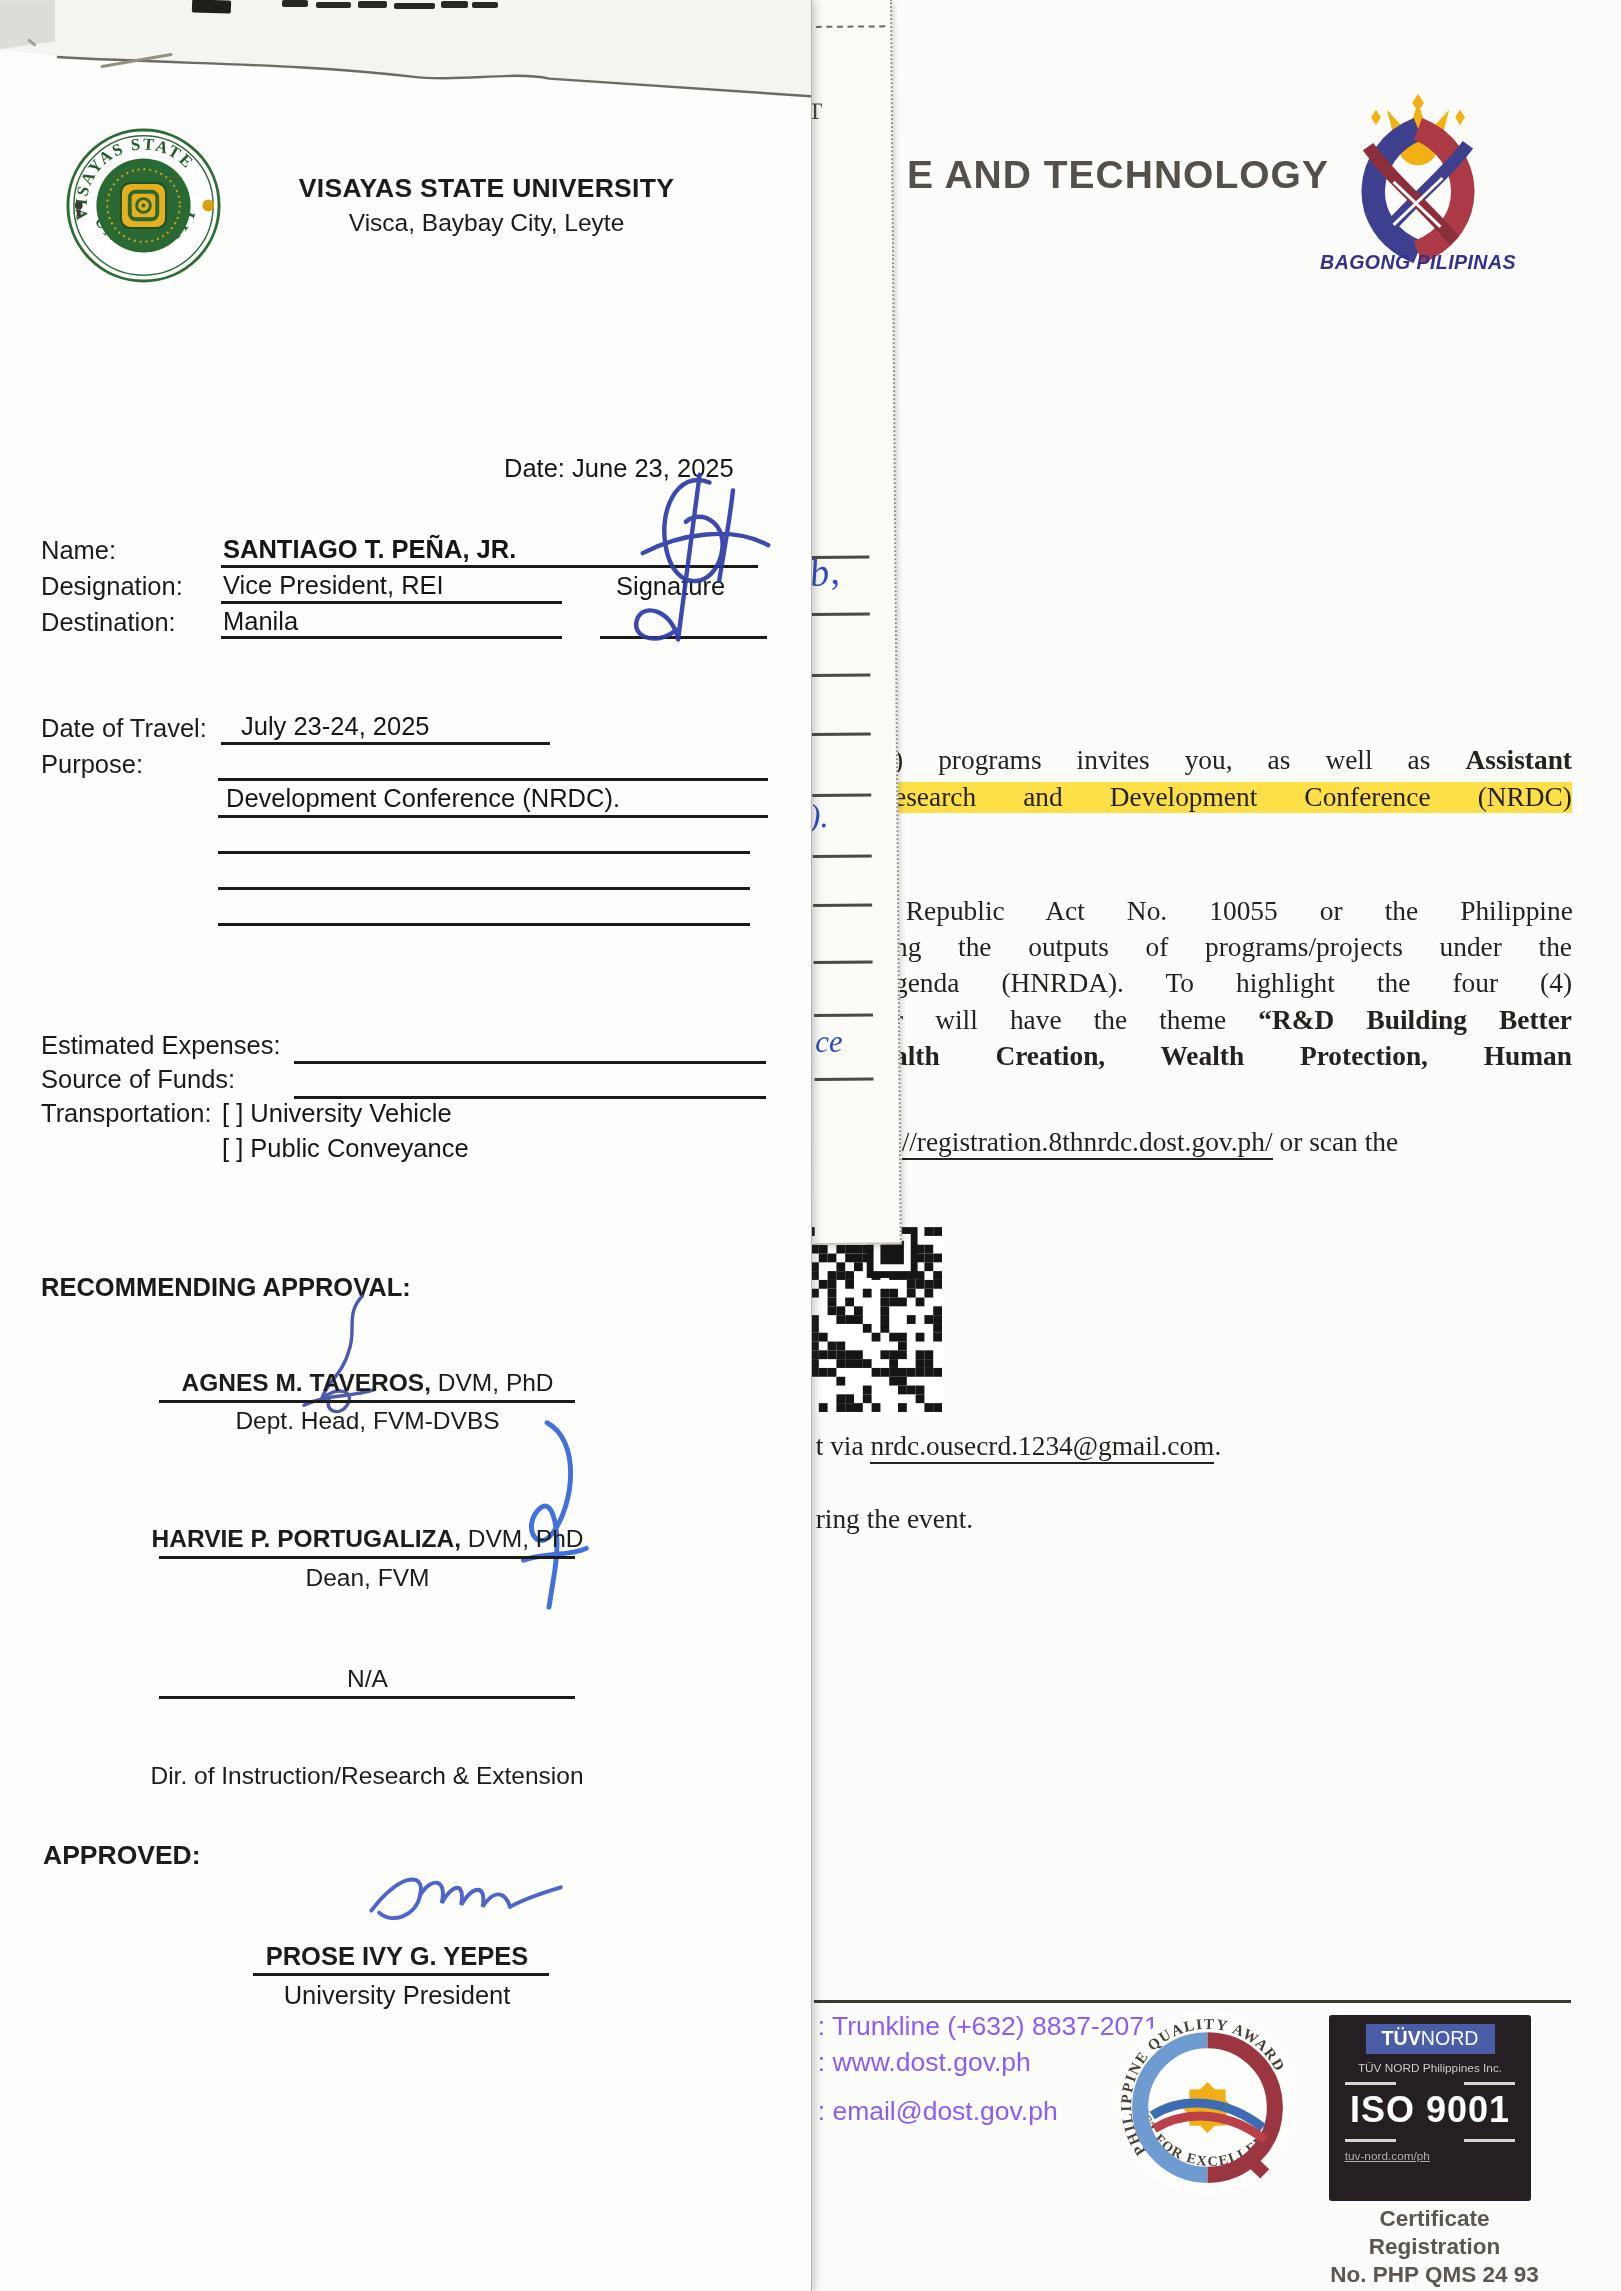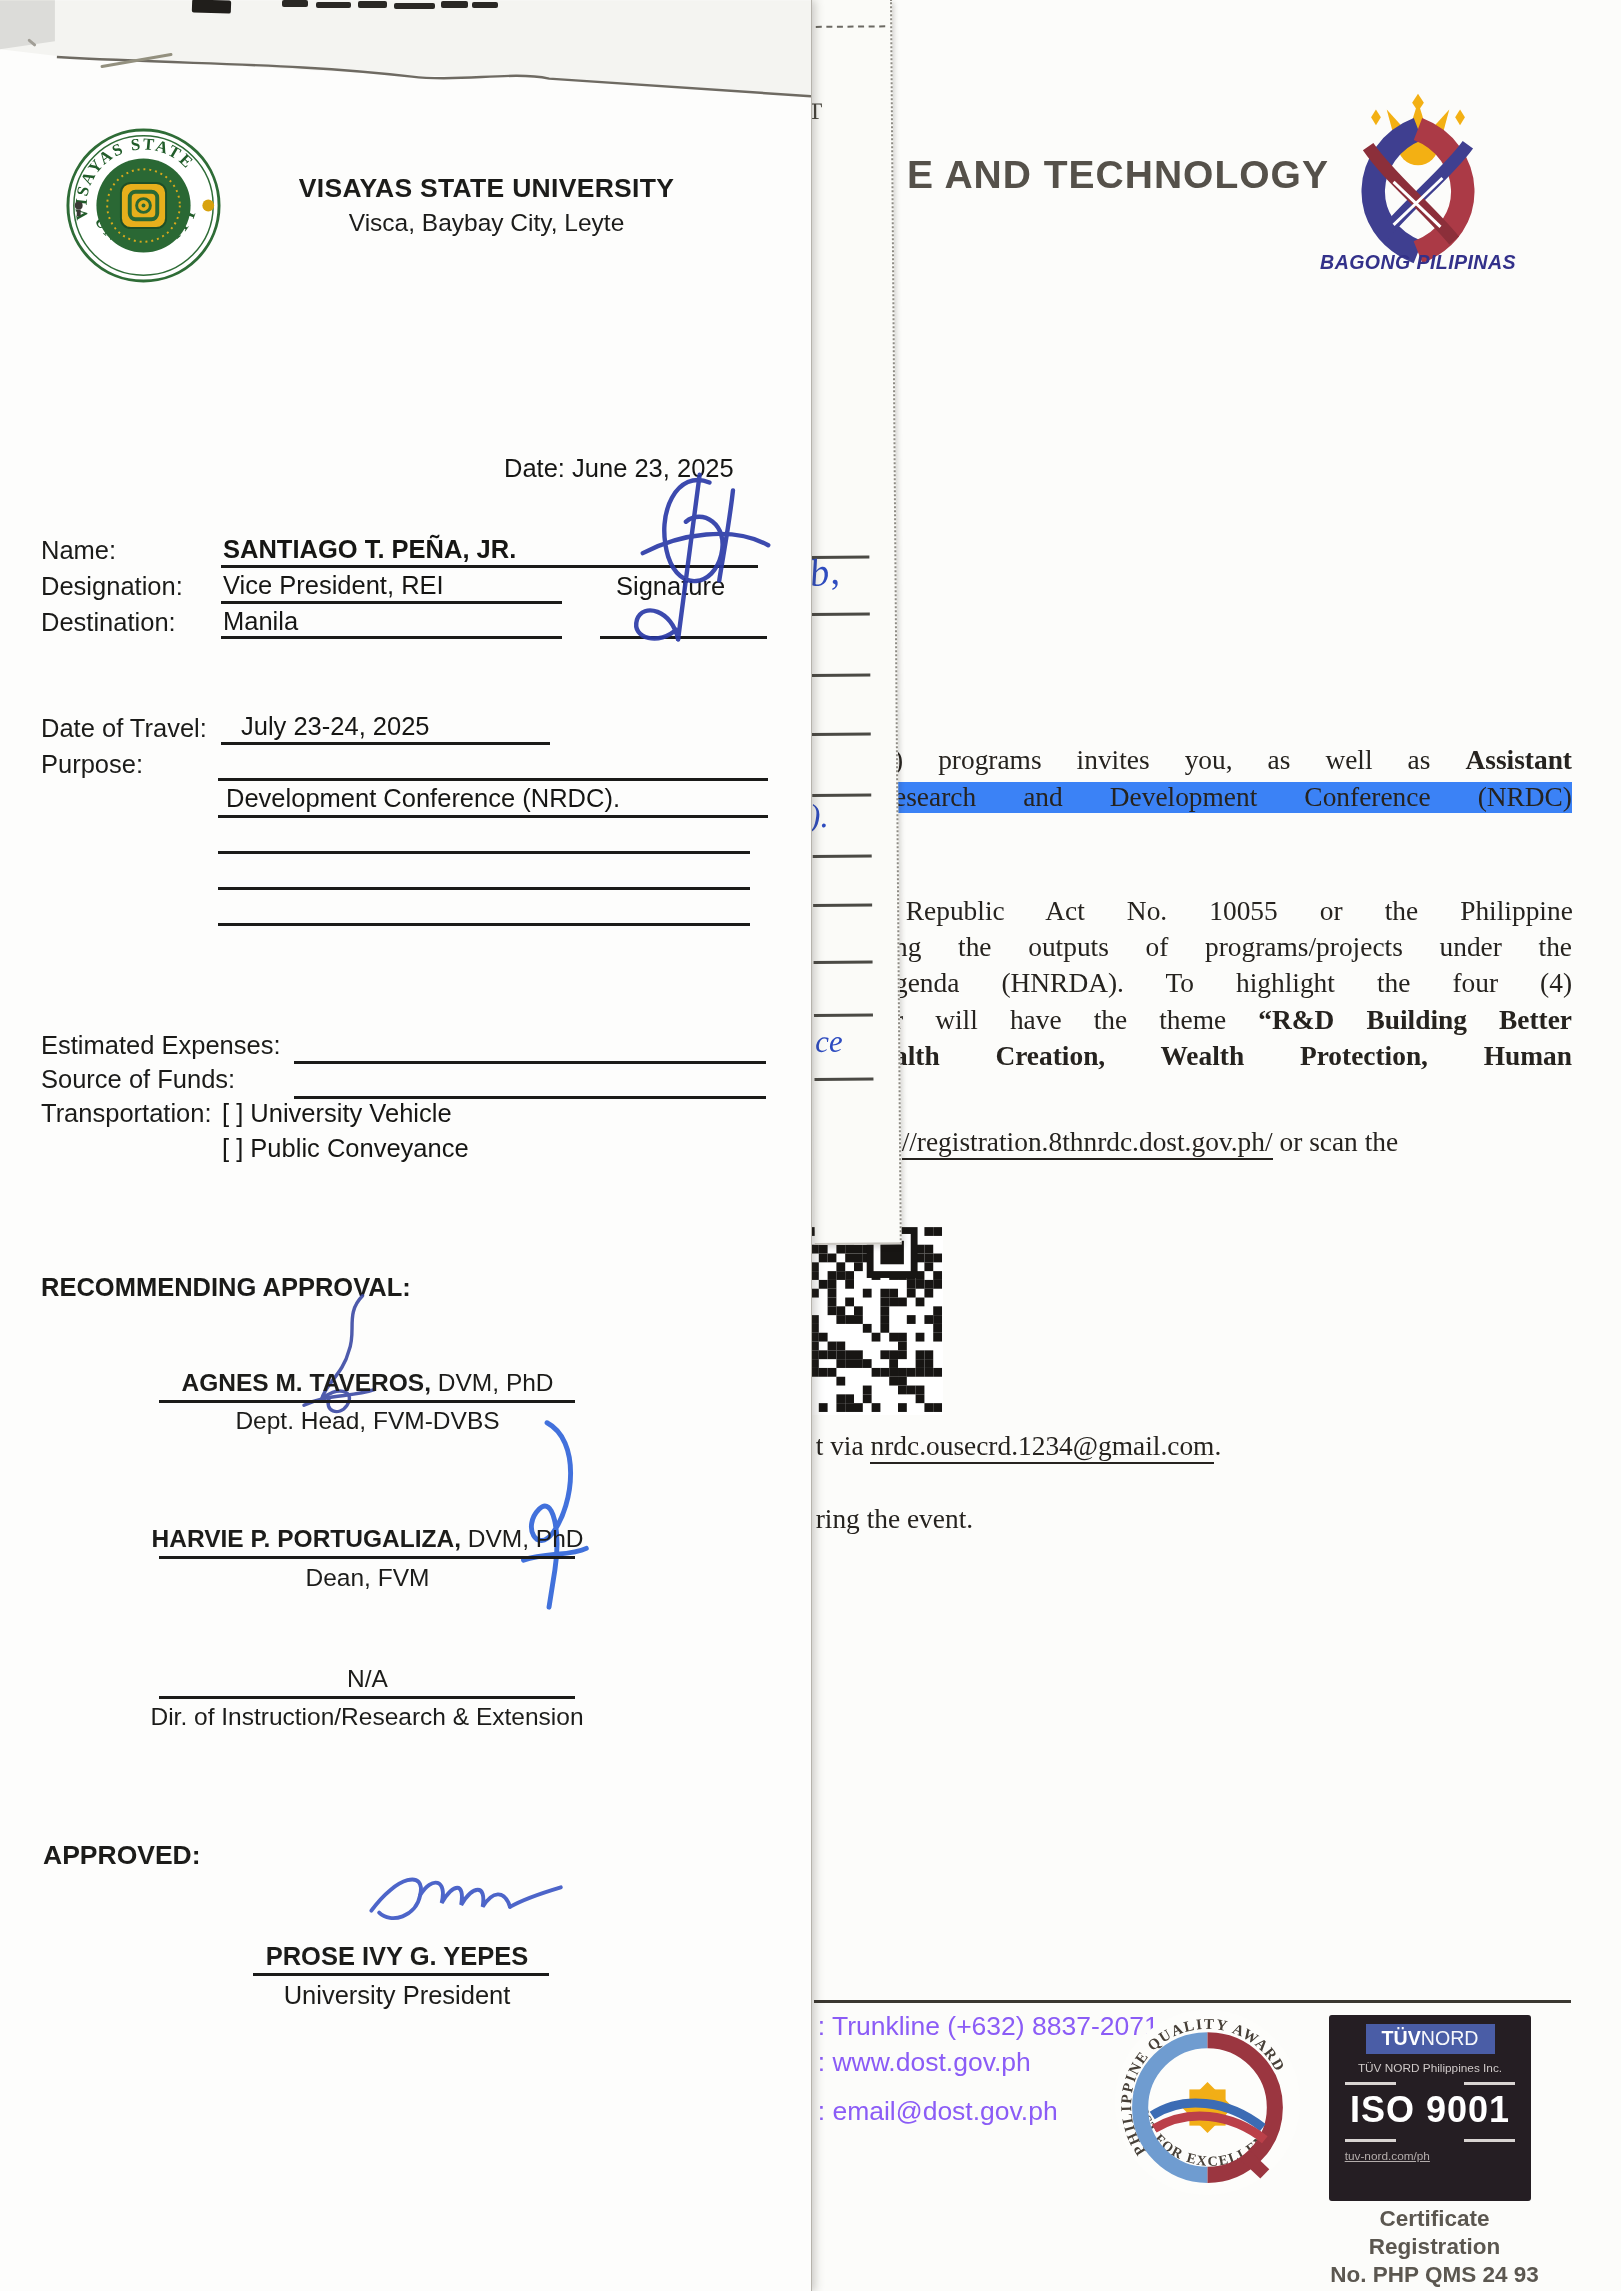"esearch and Development Conference" .hl { background: #3b82f6 -> #fde047 }
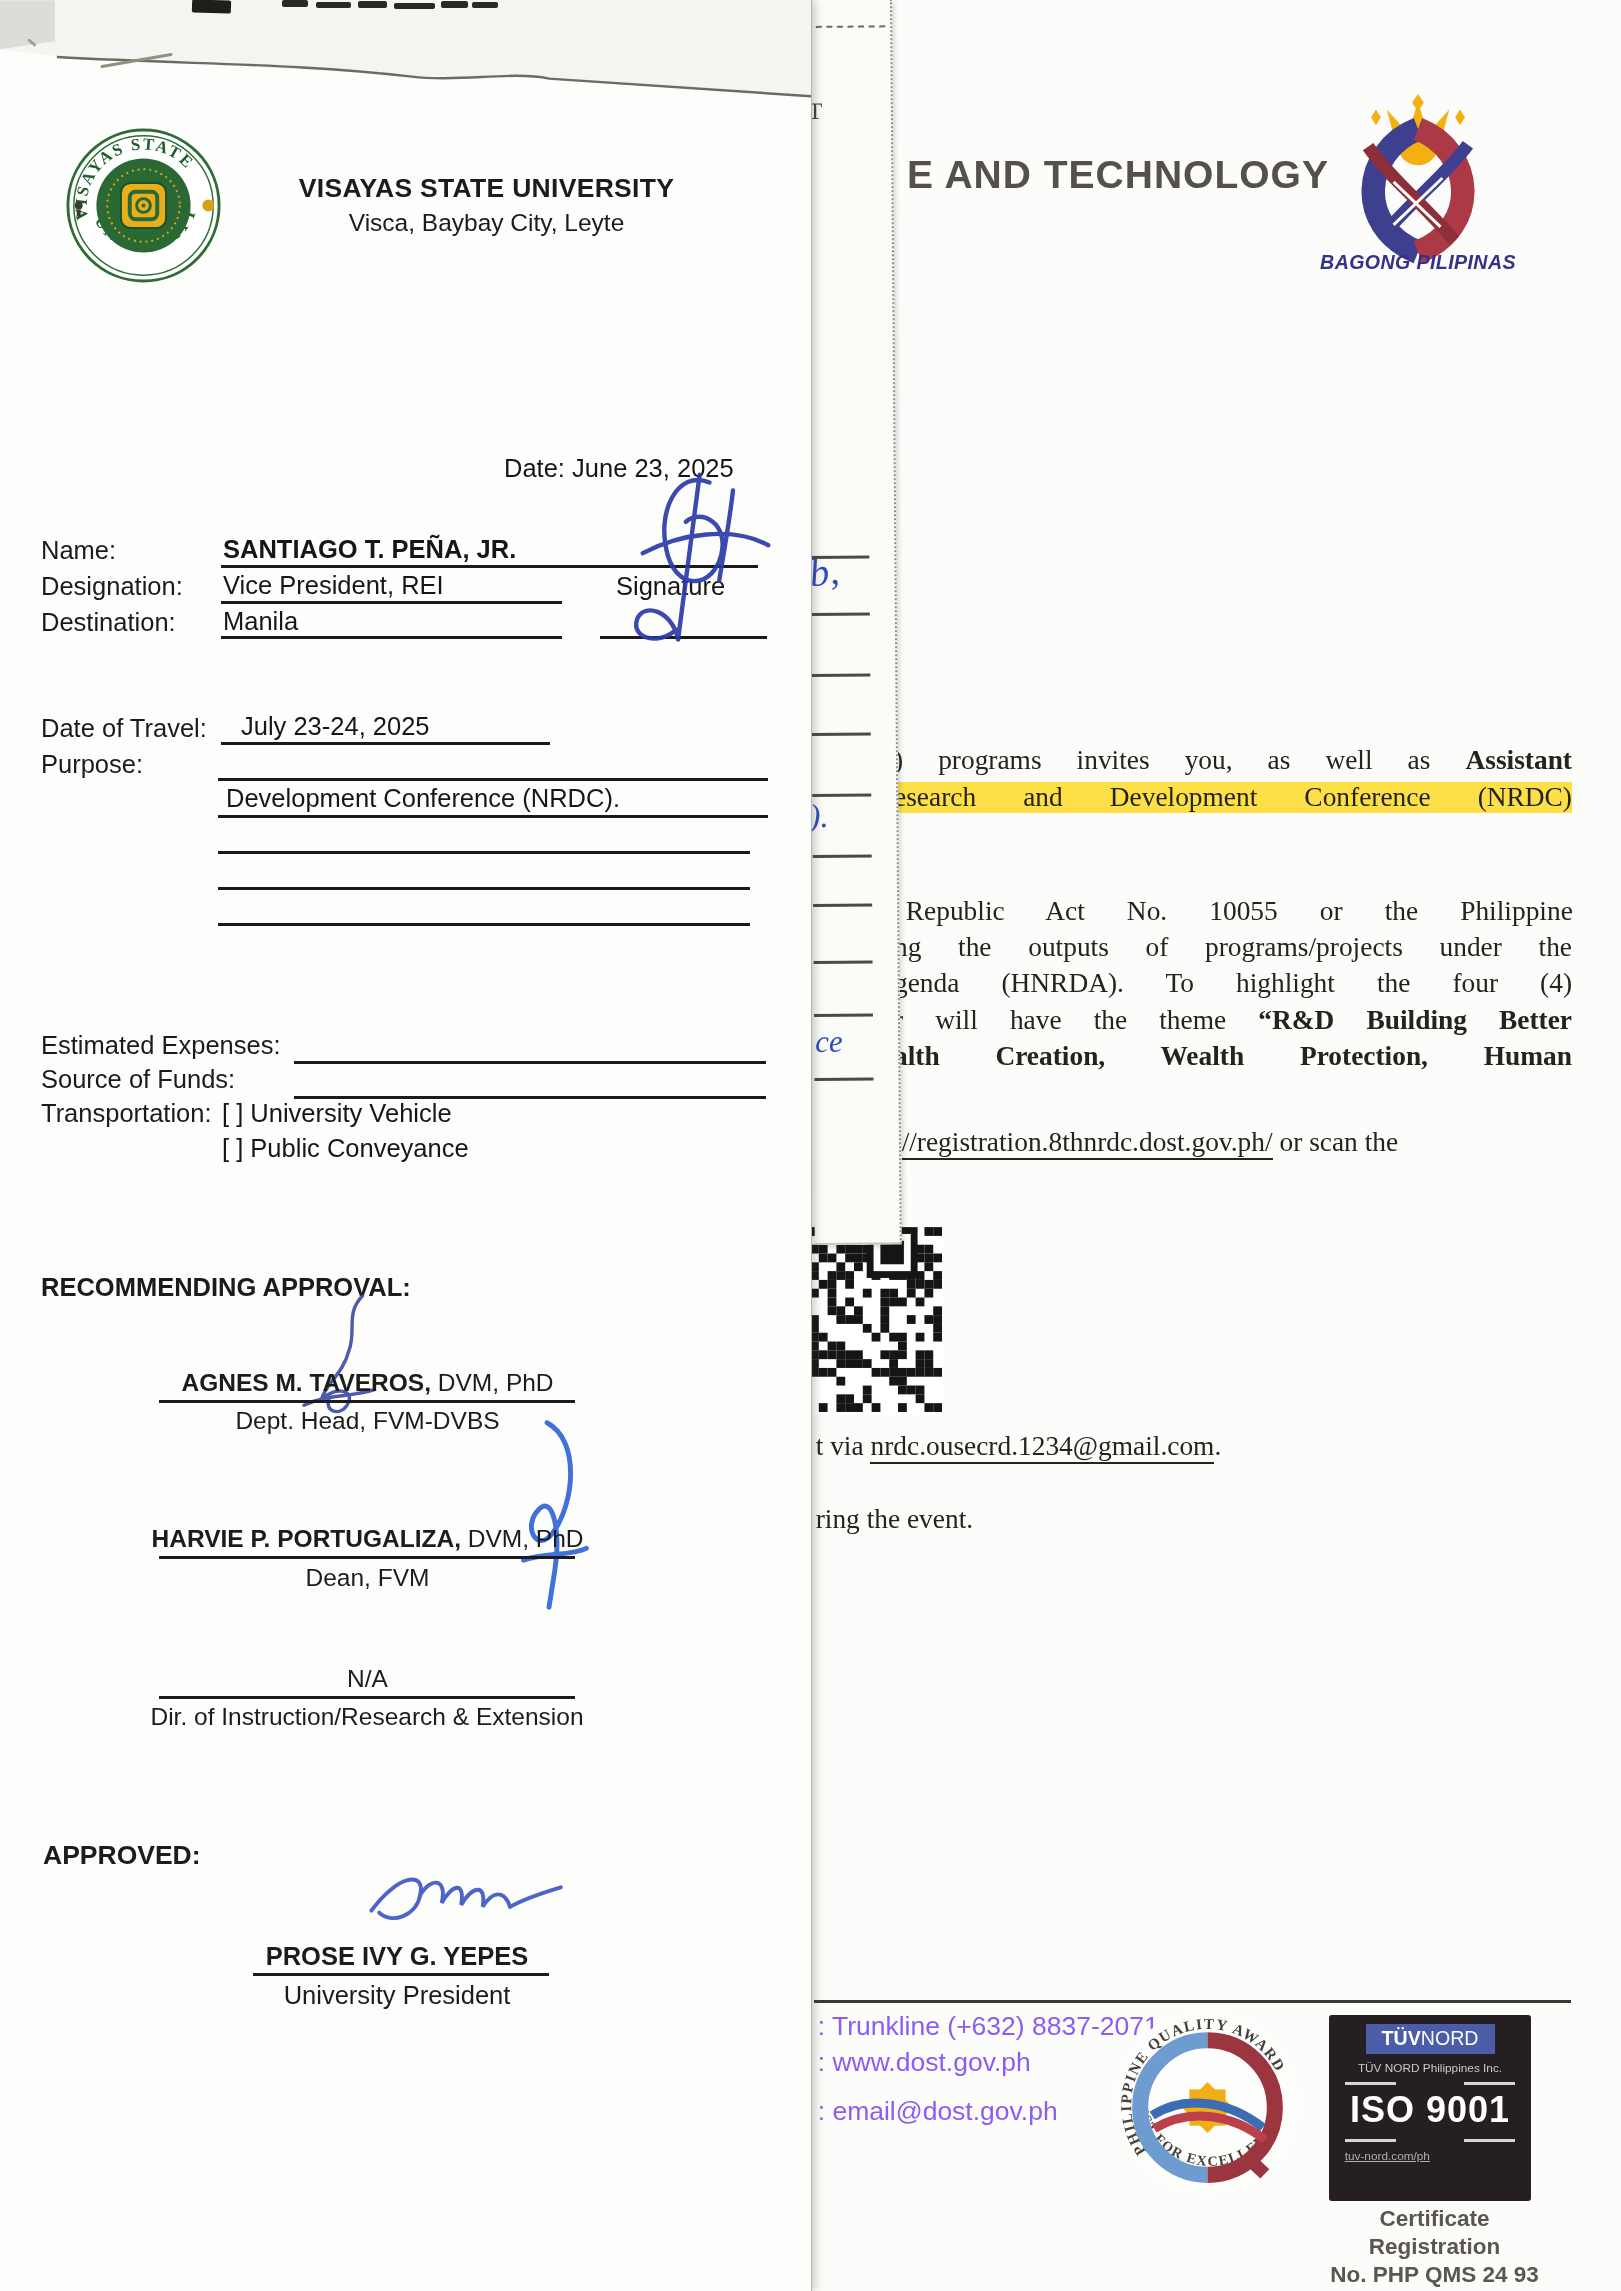"Dir. of Instruction/Research & Extension" div.abs { top: 1703px -> 1762px }
